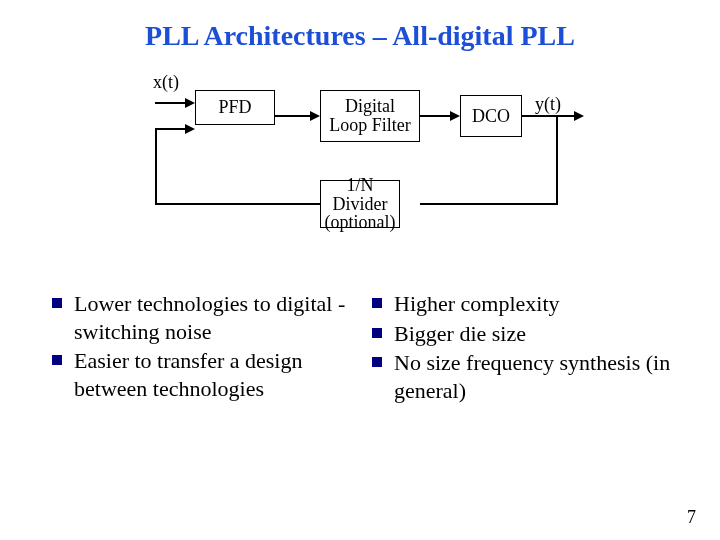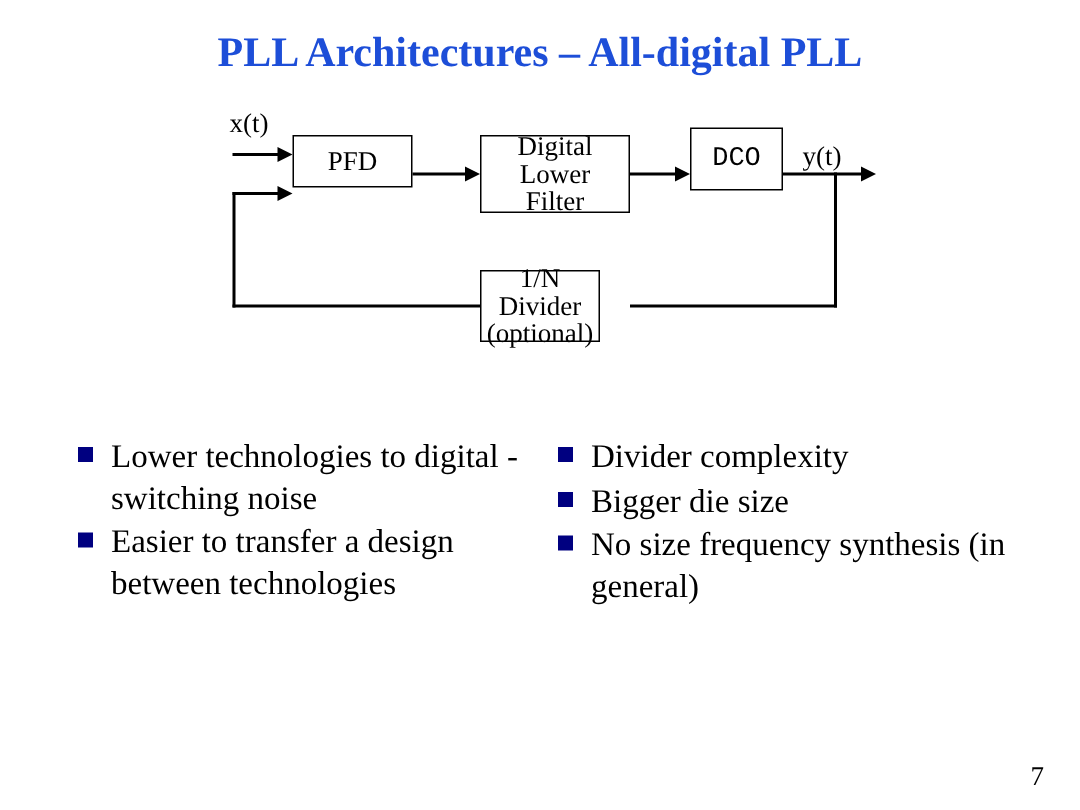"Digital" span { text: Lower -> Loop }
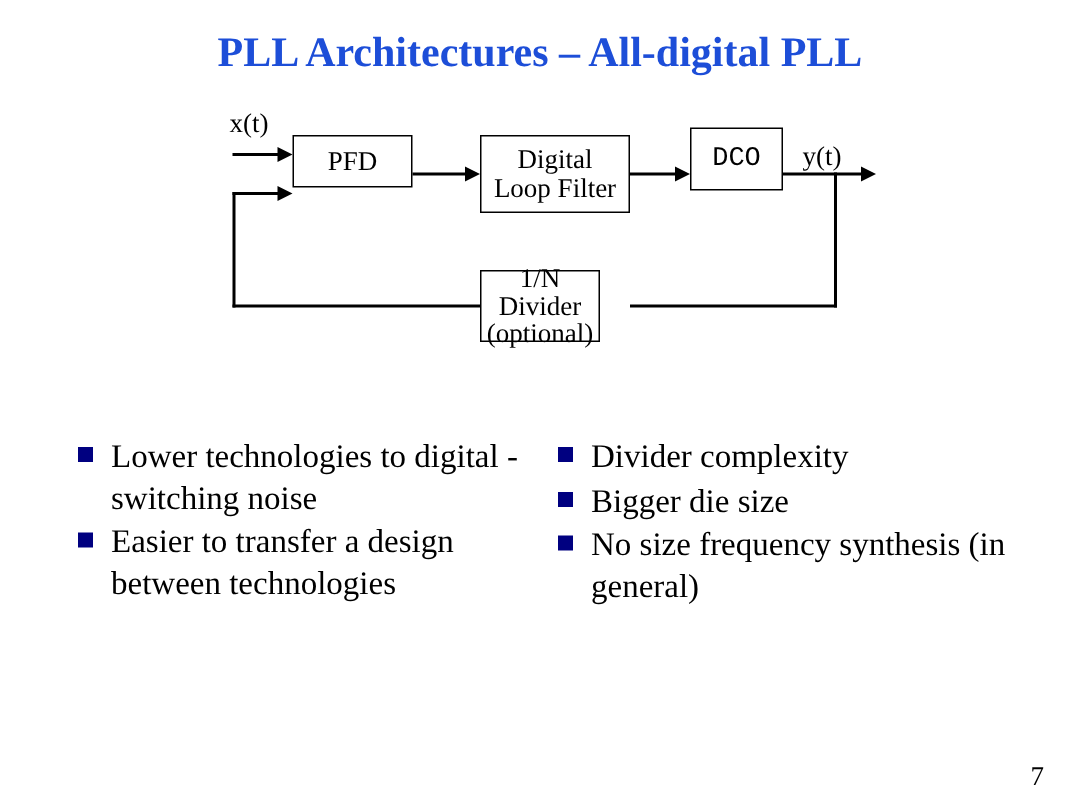"DCO" div.block { font-family: Liberation Mono, monospace -> none; top: 13px -> 23px }
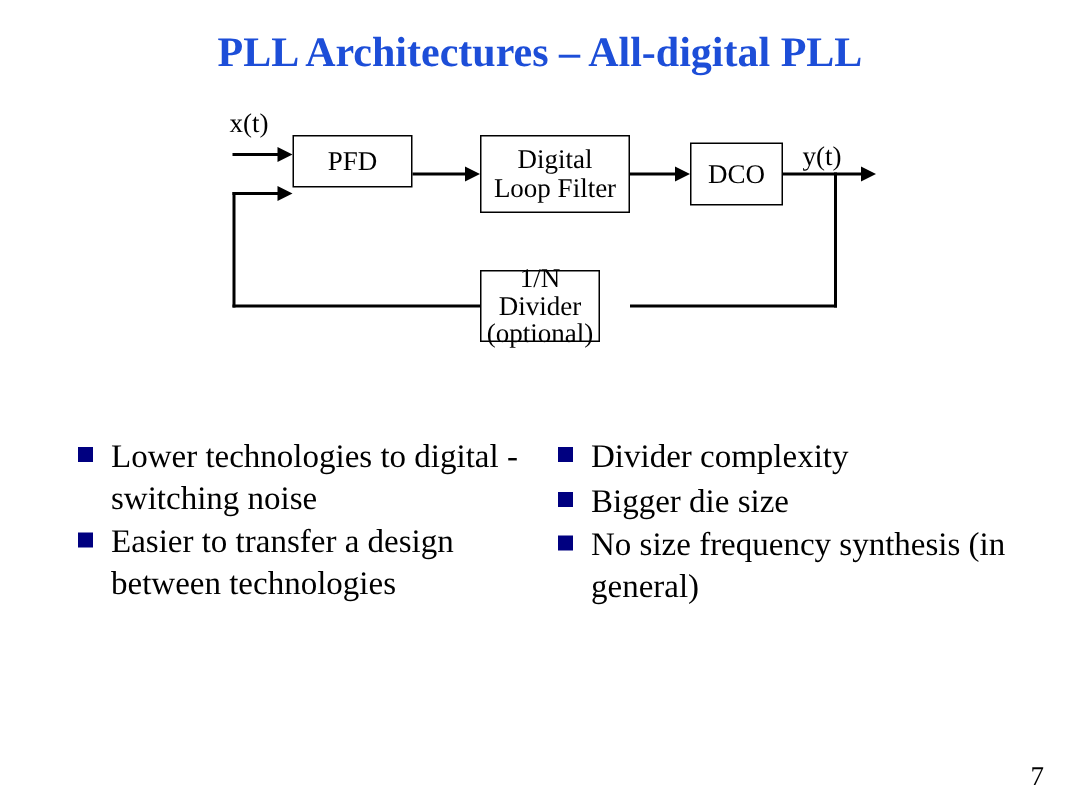"Divider complexity" li { text: Divider -> Higher }
